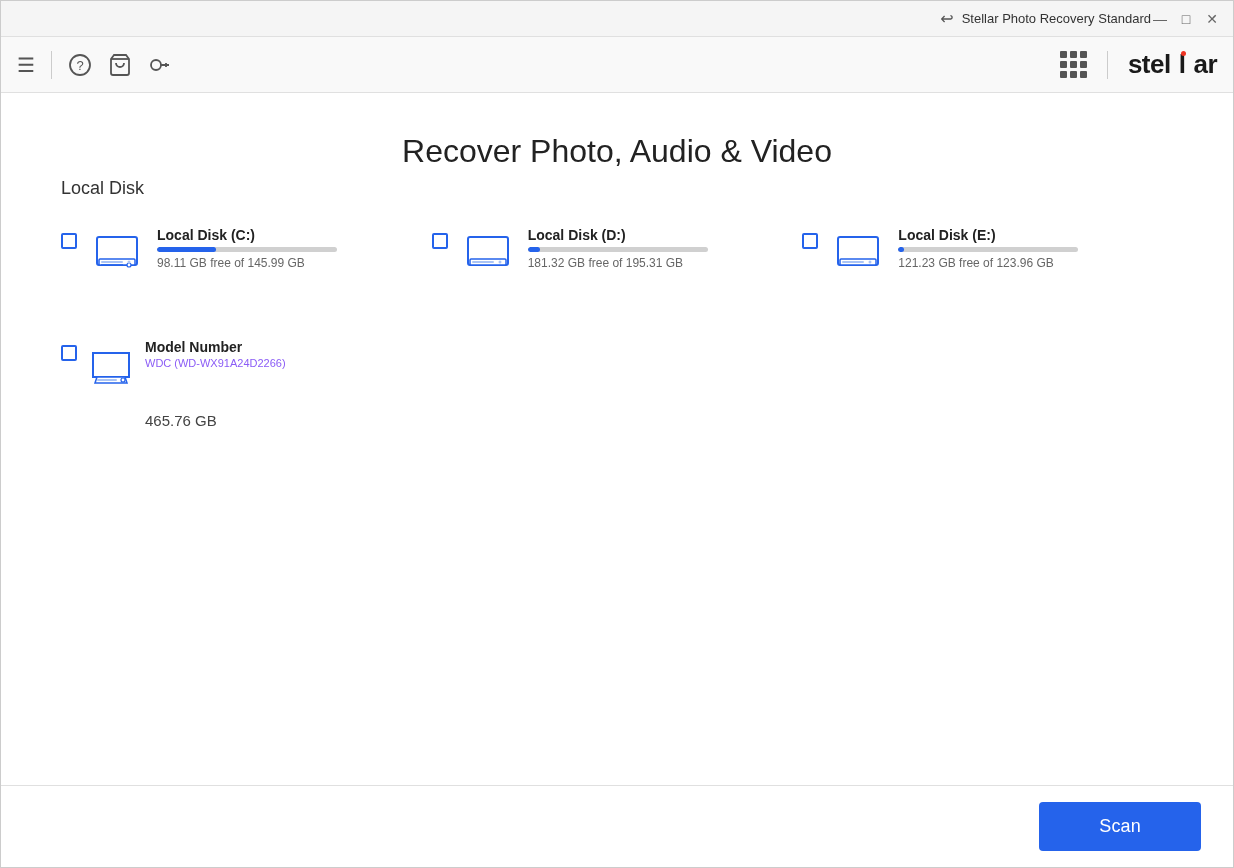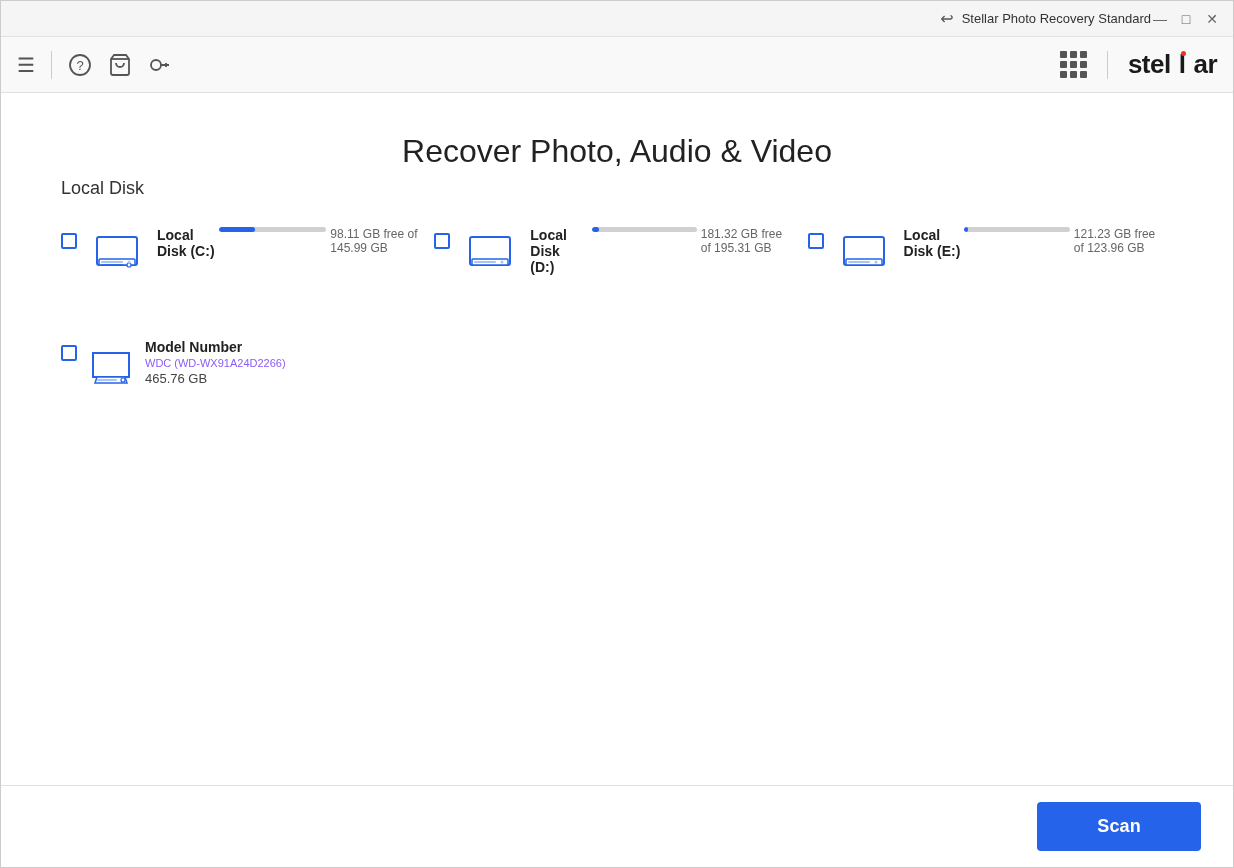"Local Disk (C:)" .disk-info { flex-direction: row -> column }
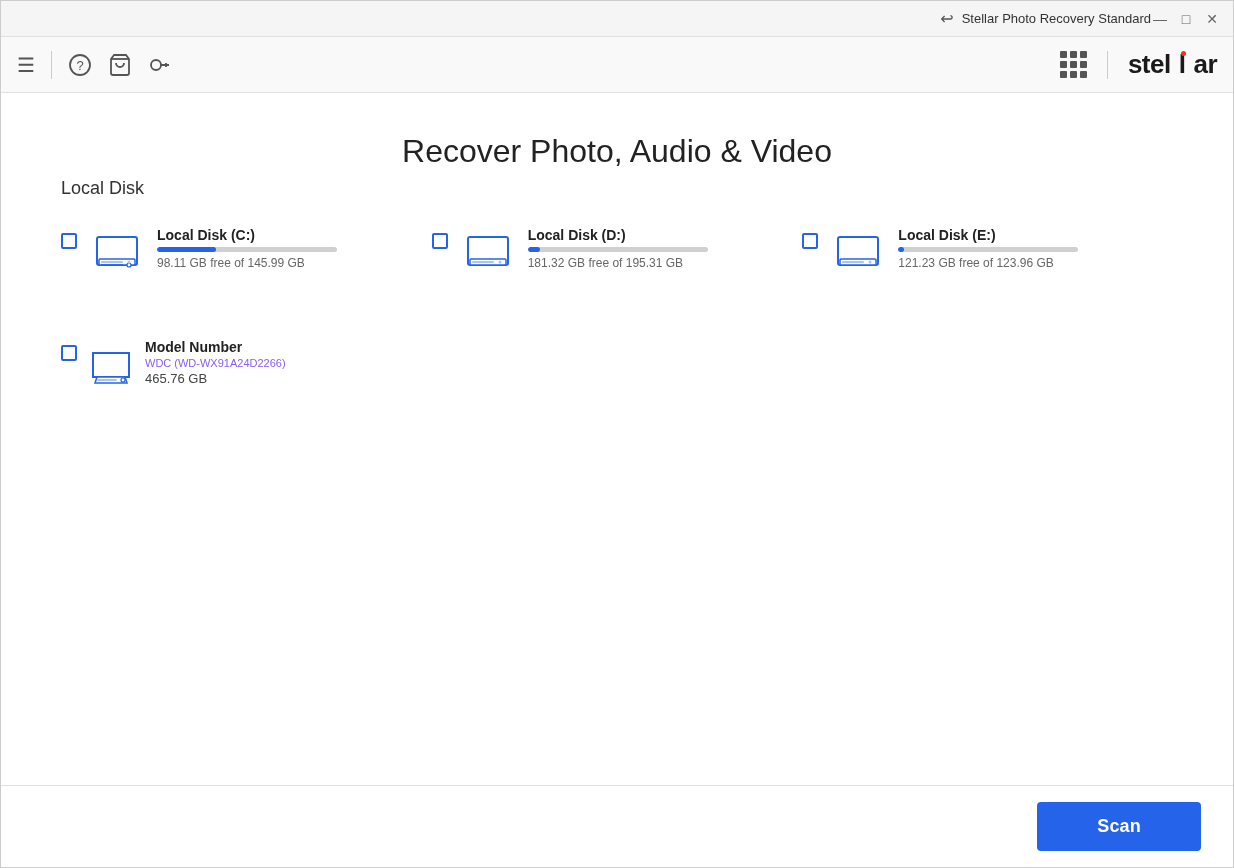"465.76 GB" .phys-size { font-size: 13px -> 15px; margin-top: none -> 41px }
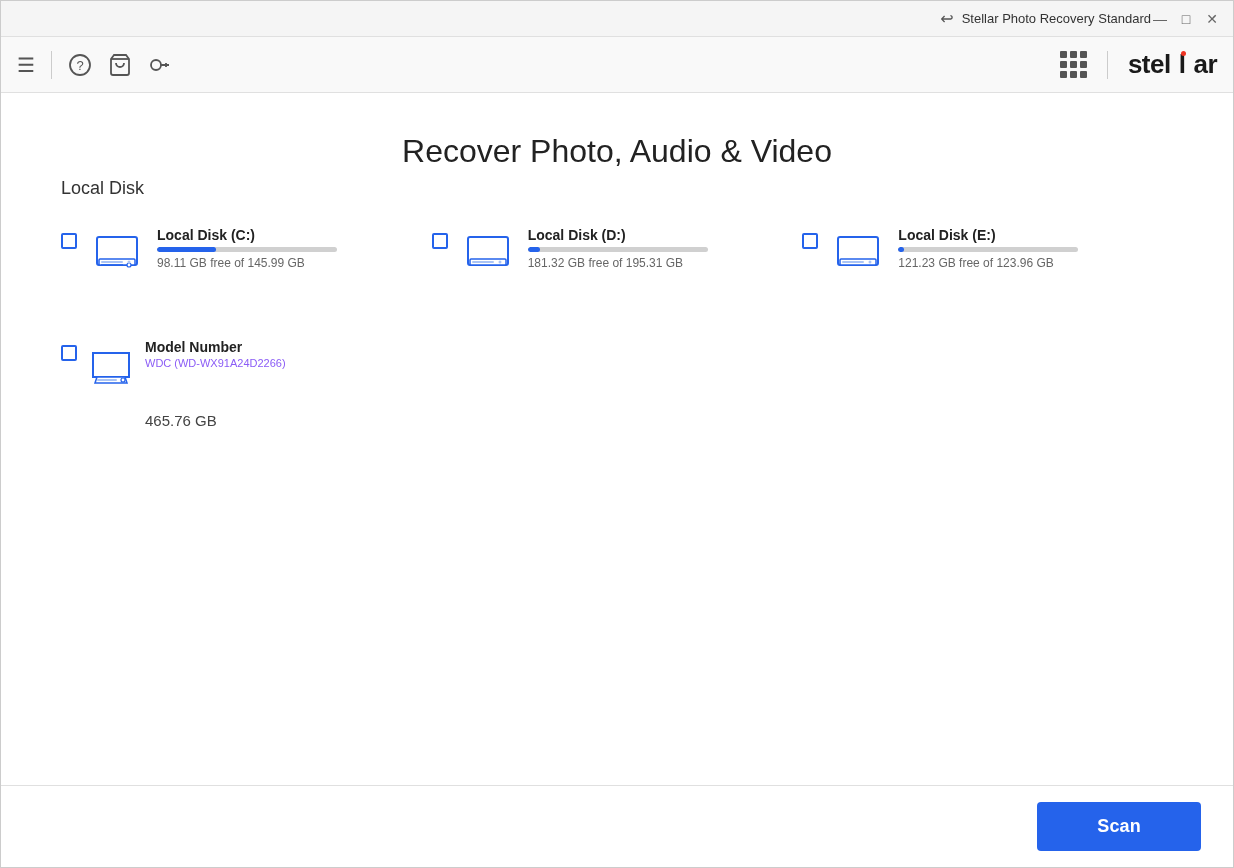"Scan" .scan-btn { font-weight: 700 -> 400 }
